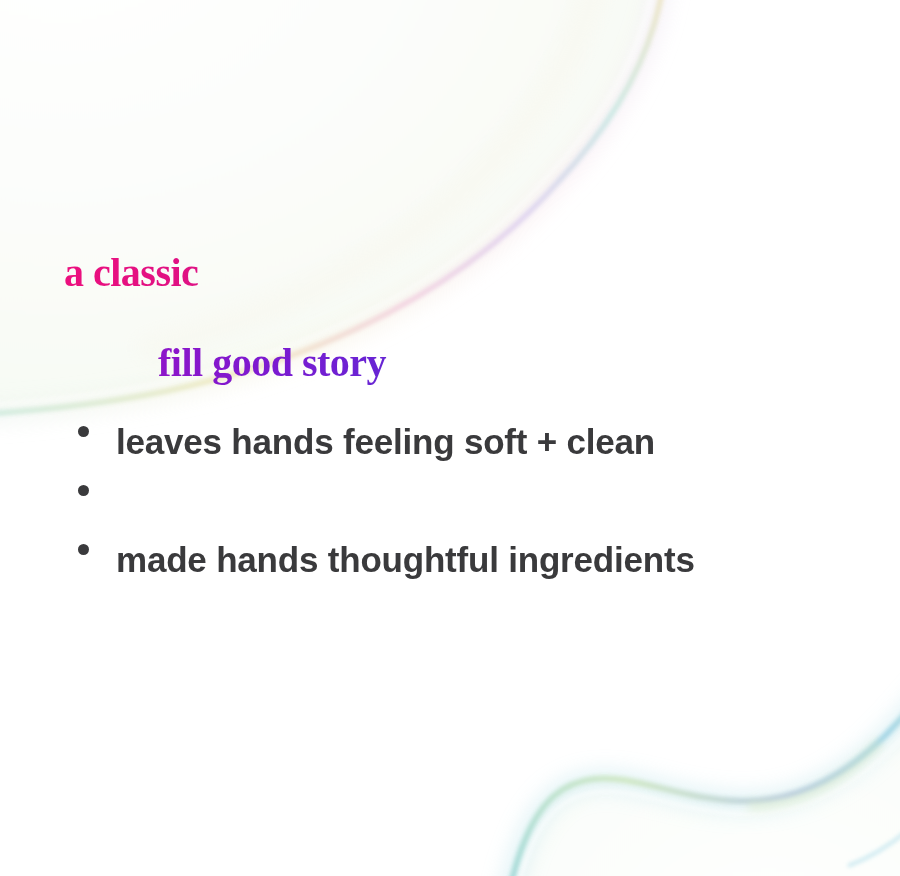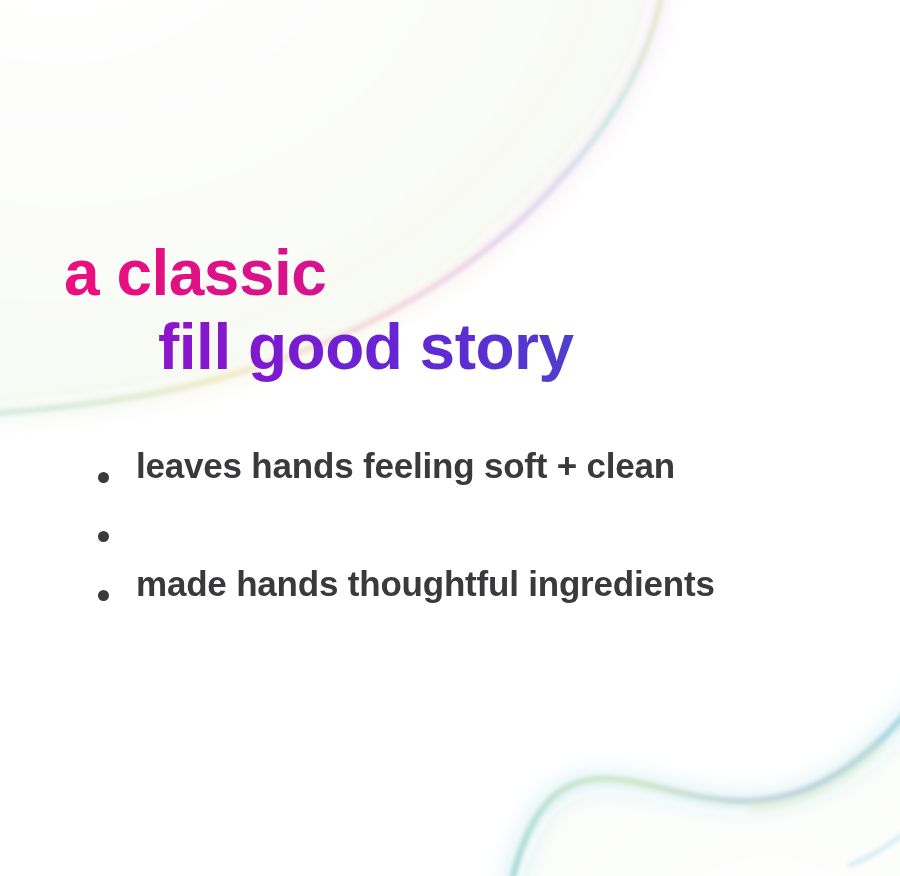"a classic" .headline-line { font-family: none -> Liberation Serif, serif; font-size: 64px -> 40px }
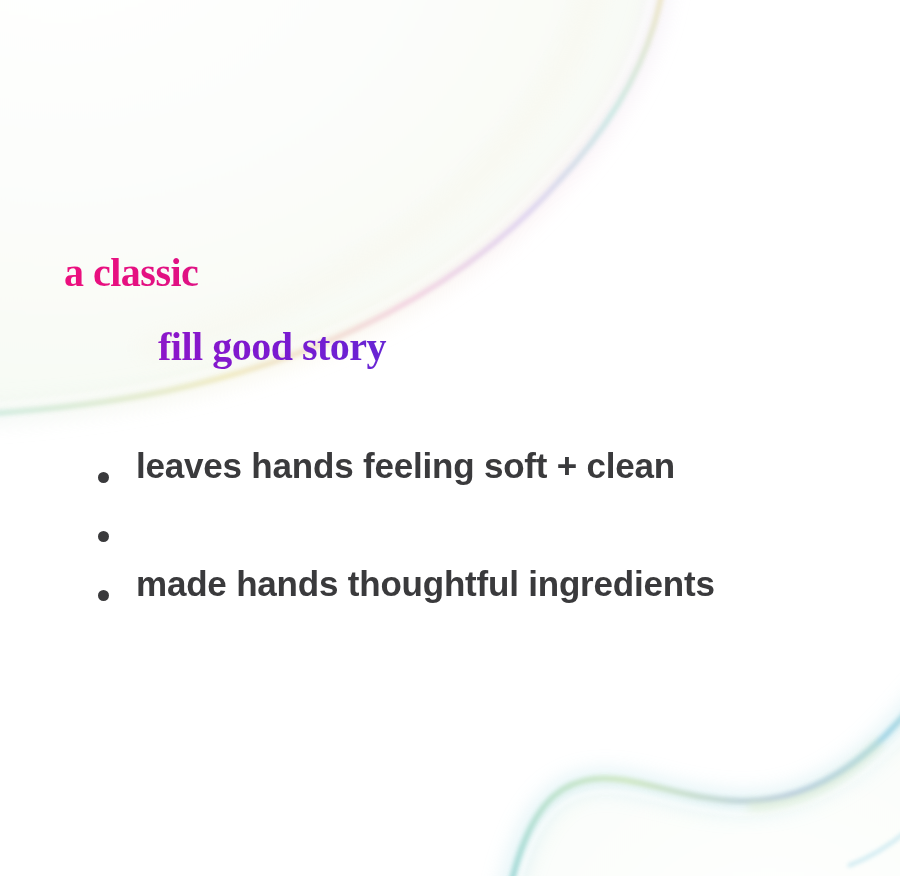"fill good story" .headline-line-2 { margin-top: none -> 16px }
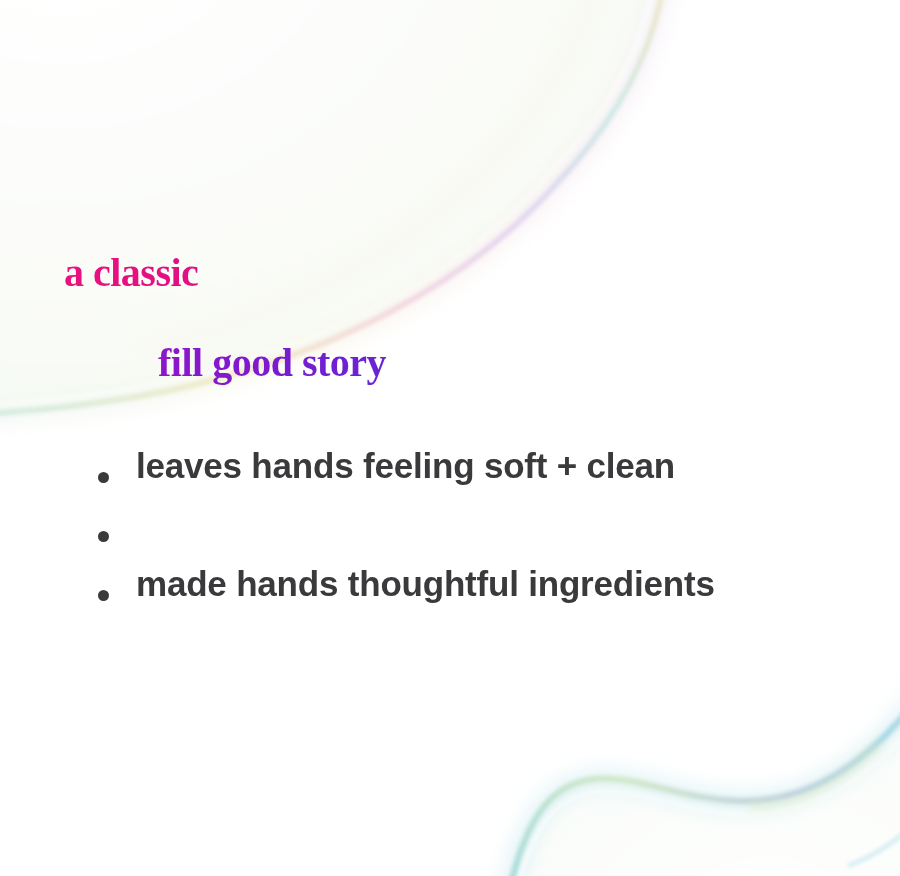"leaves hands feeling soft +" .feature-item { align-items: flex-end -> flex-start; padding-left: 98px -> 78px }
